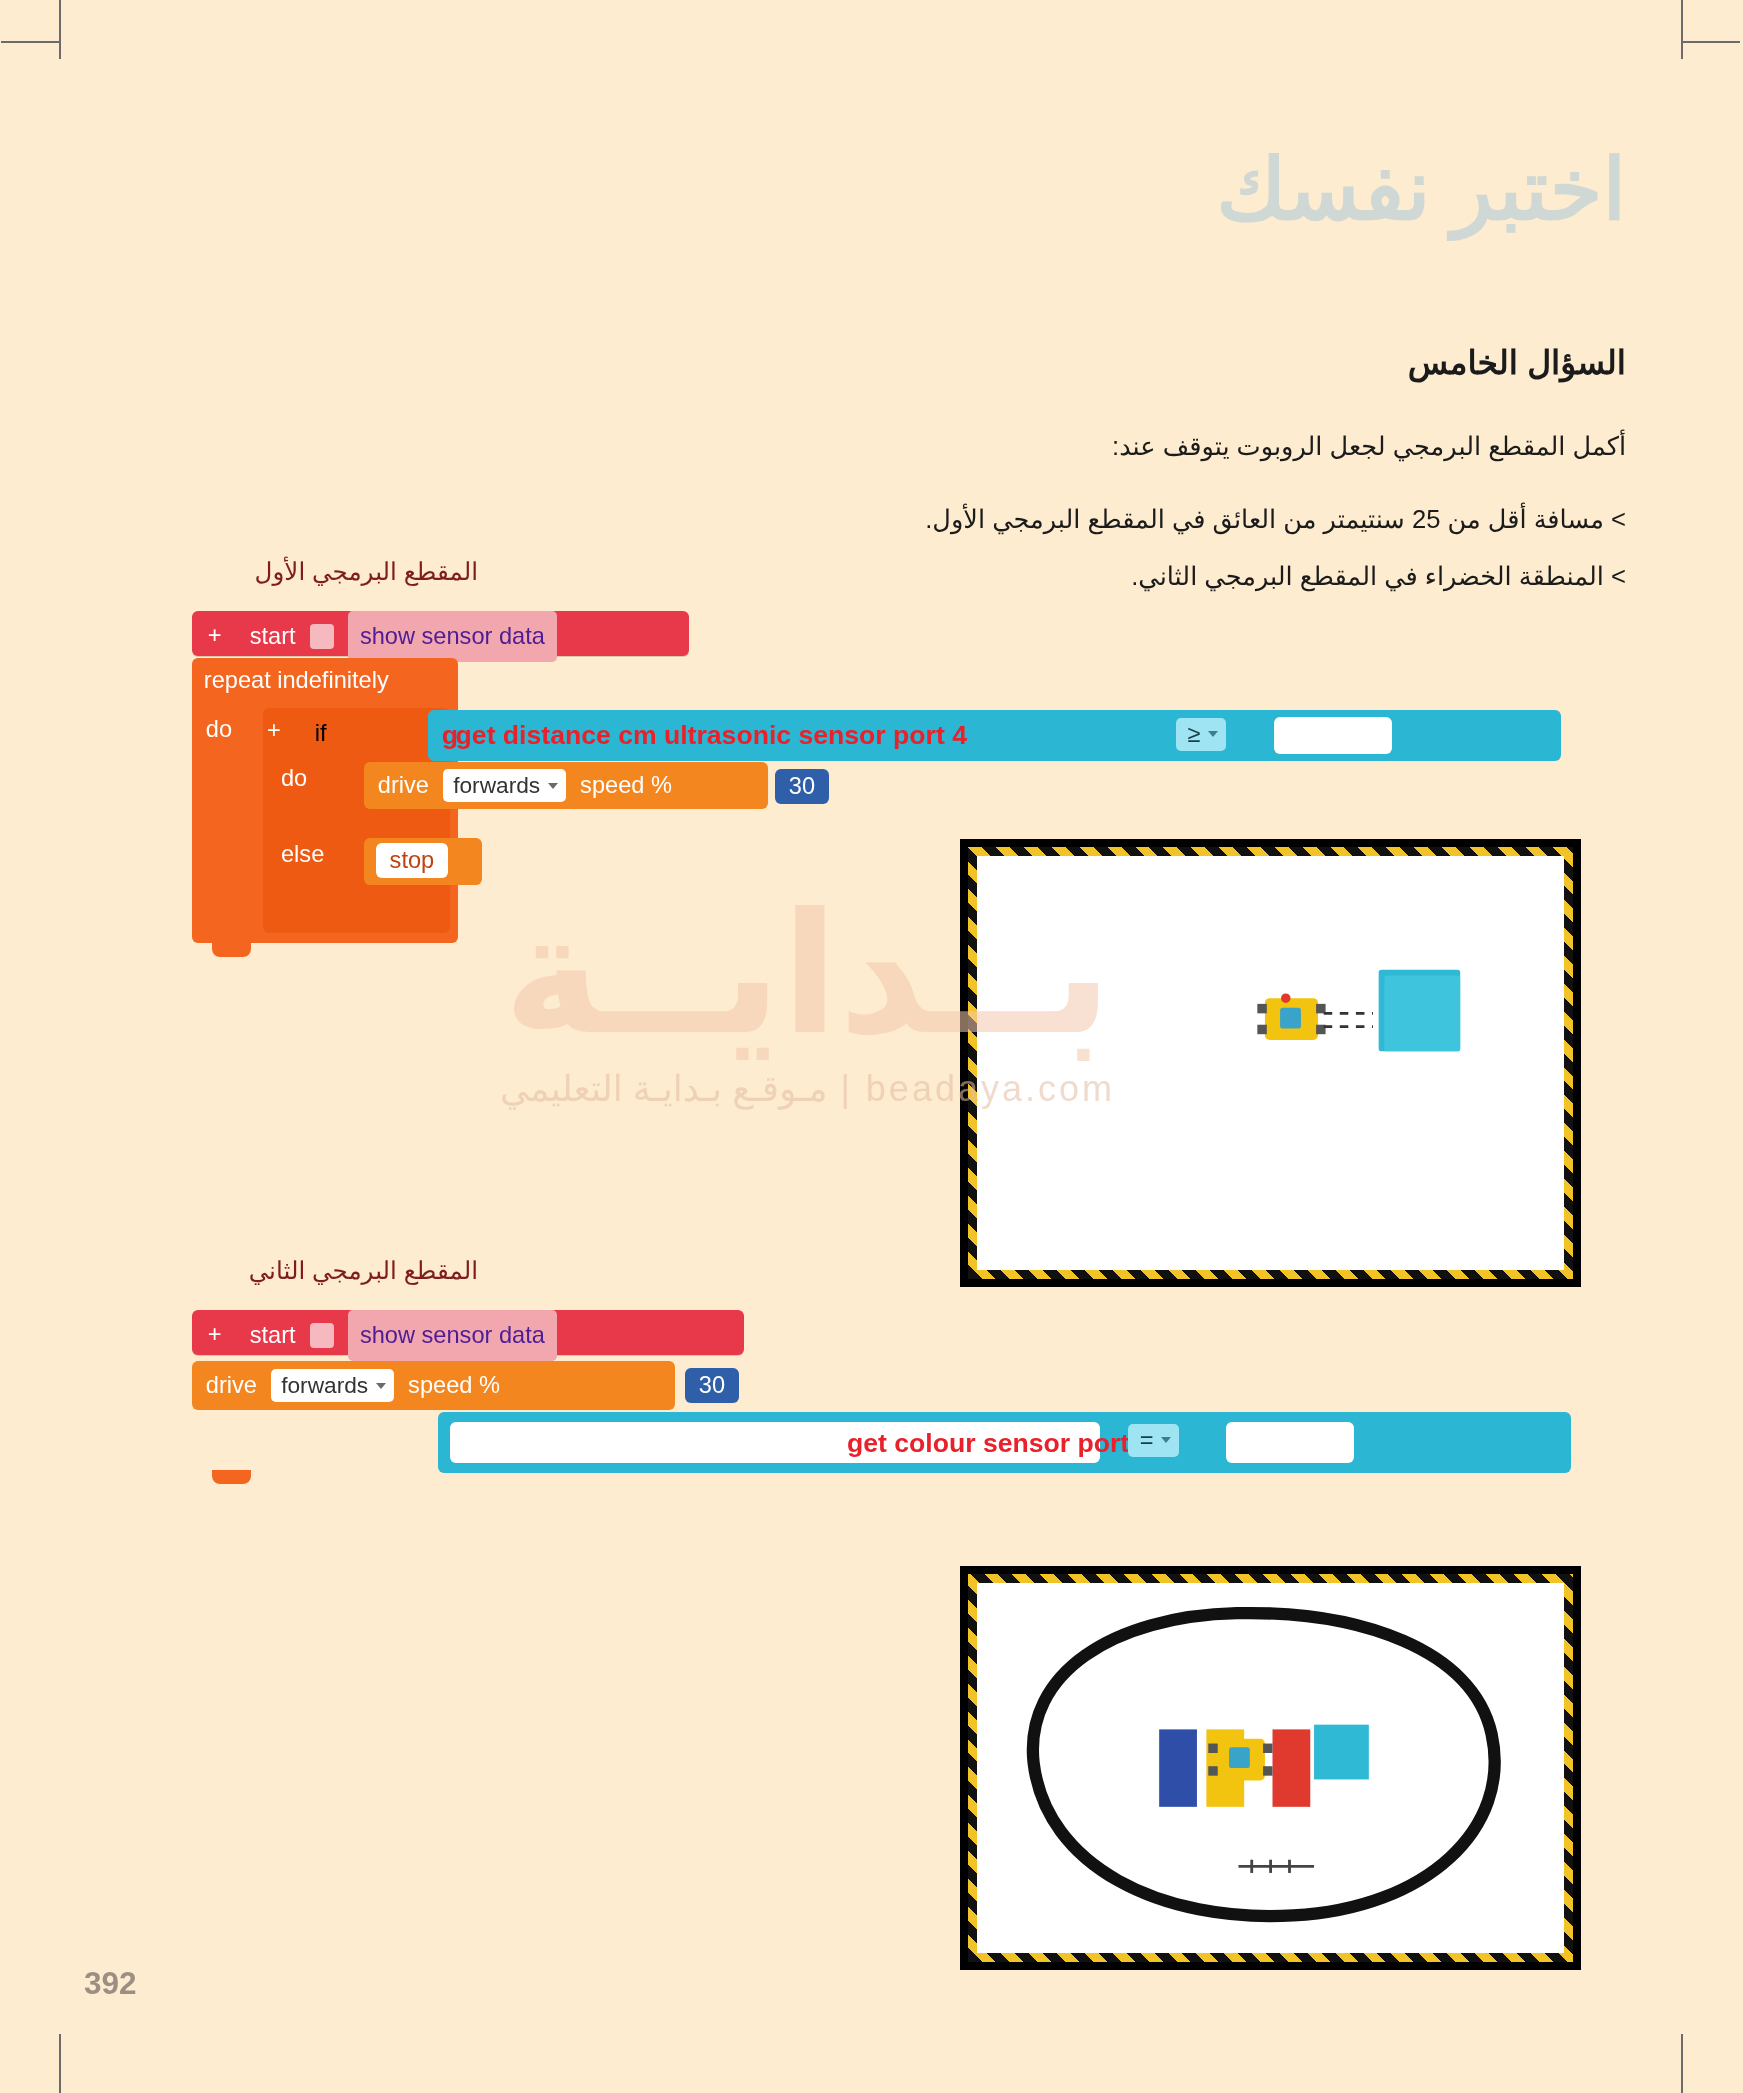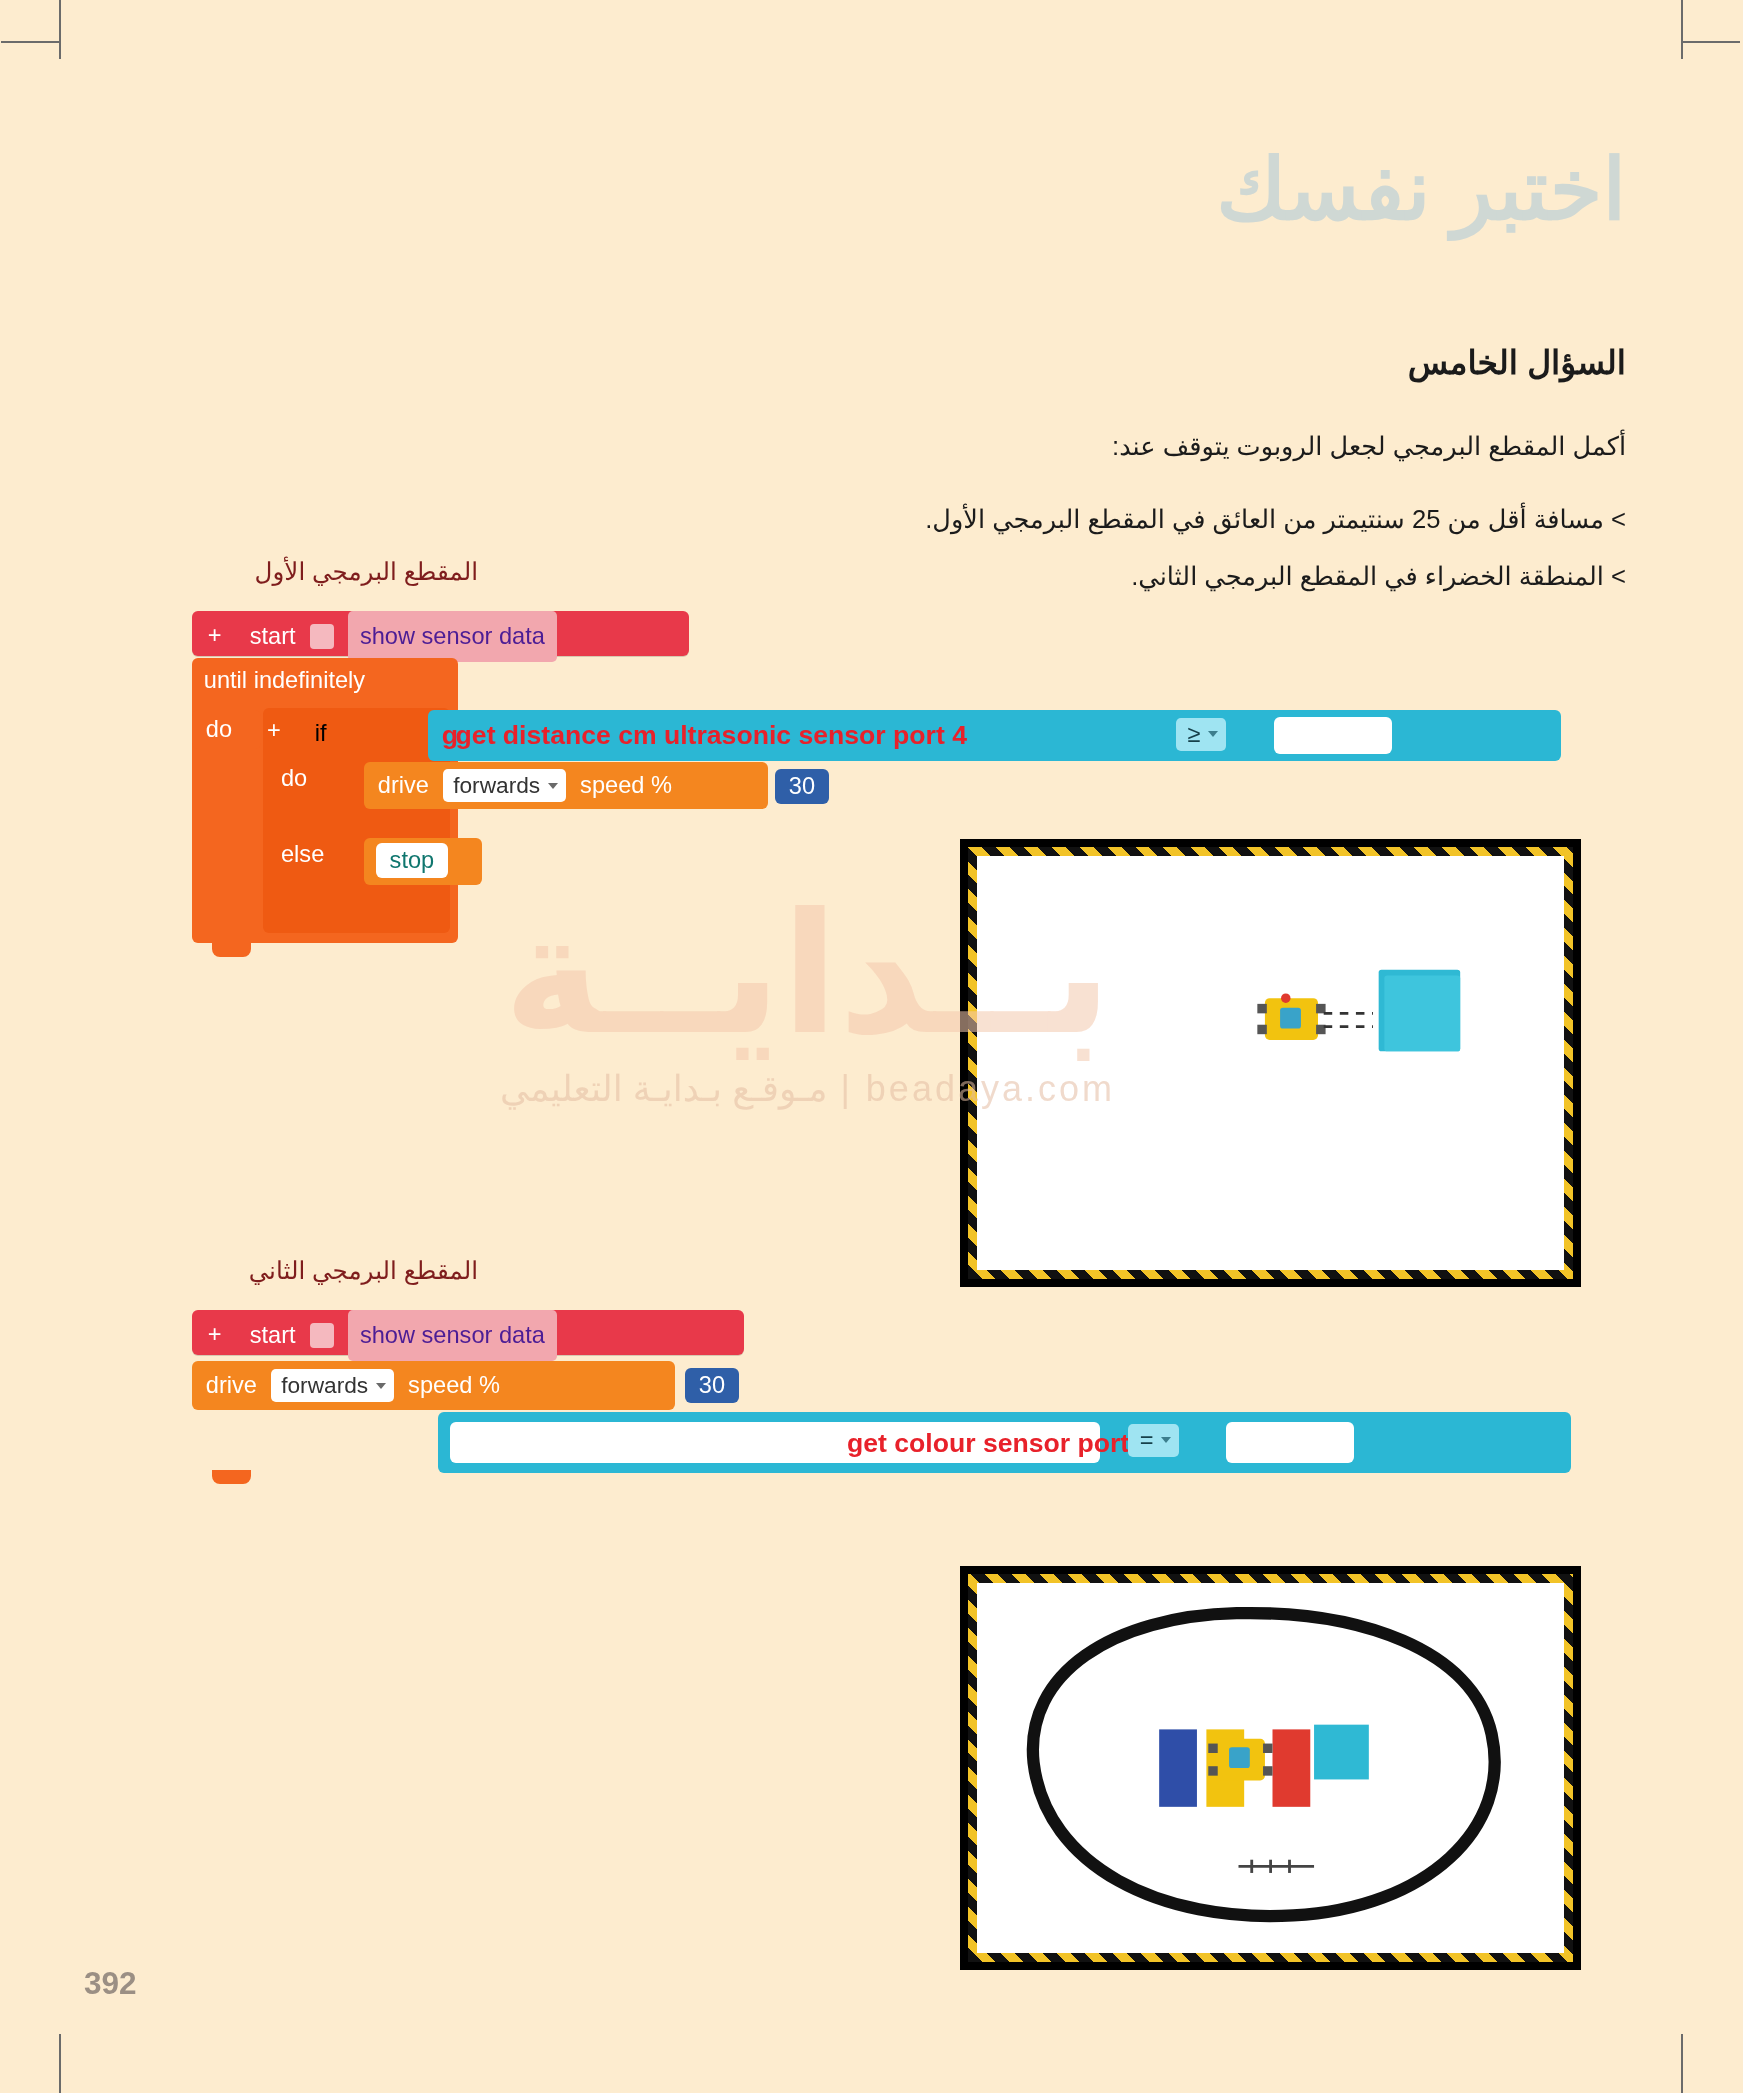"until indefinitely" div.lbl { text: until -> repeat }
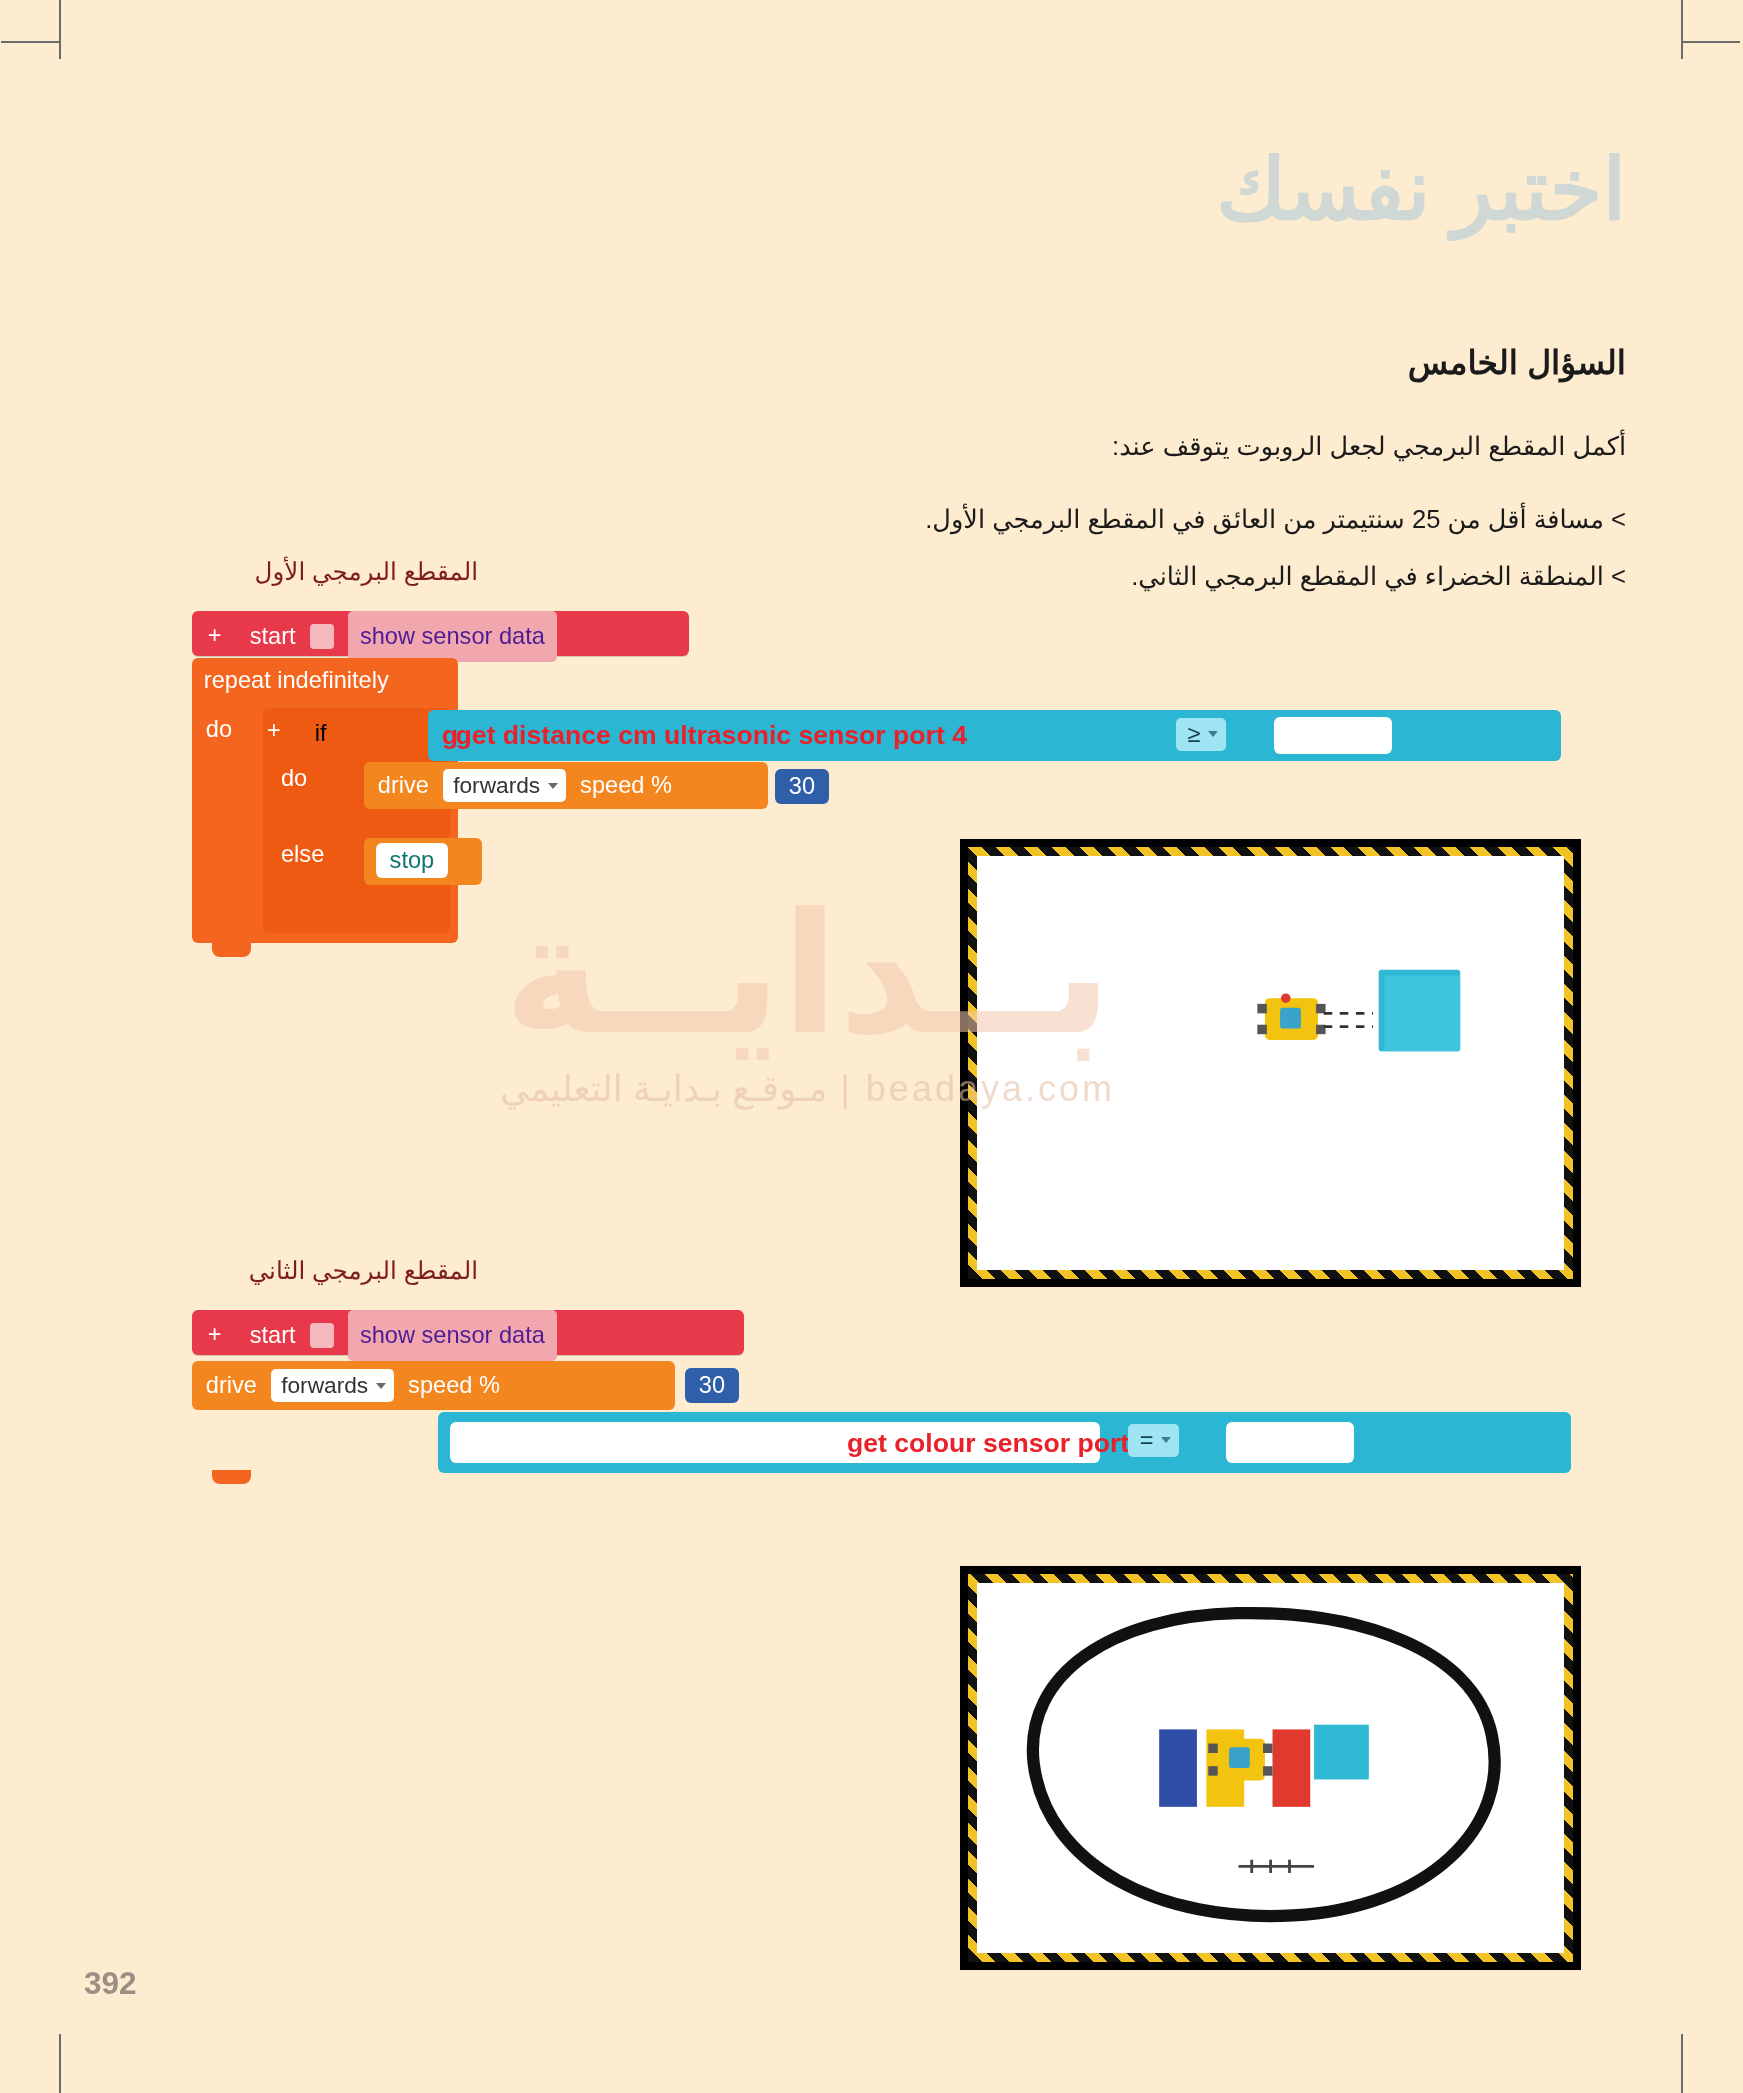"stop" .pillbtn { color: #0f766e -> #c2410c }
